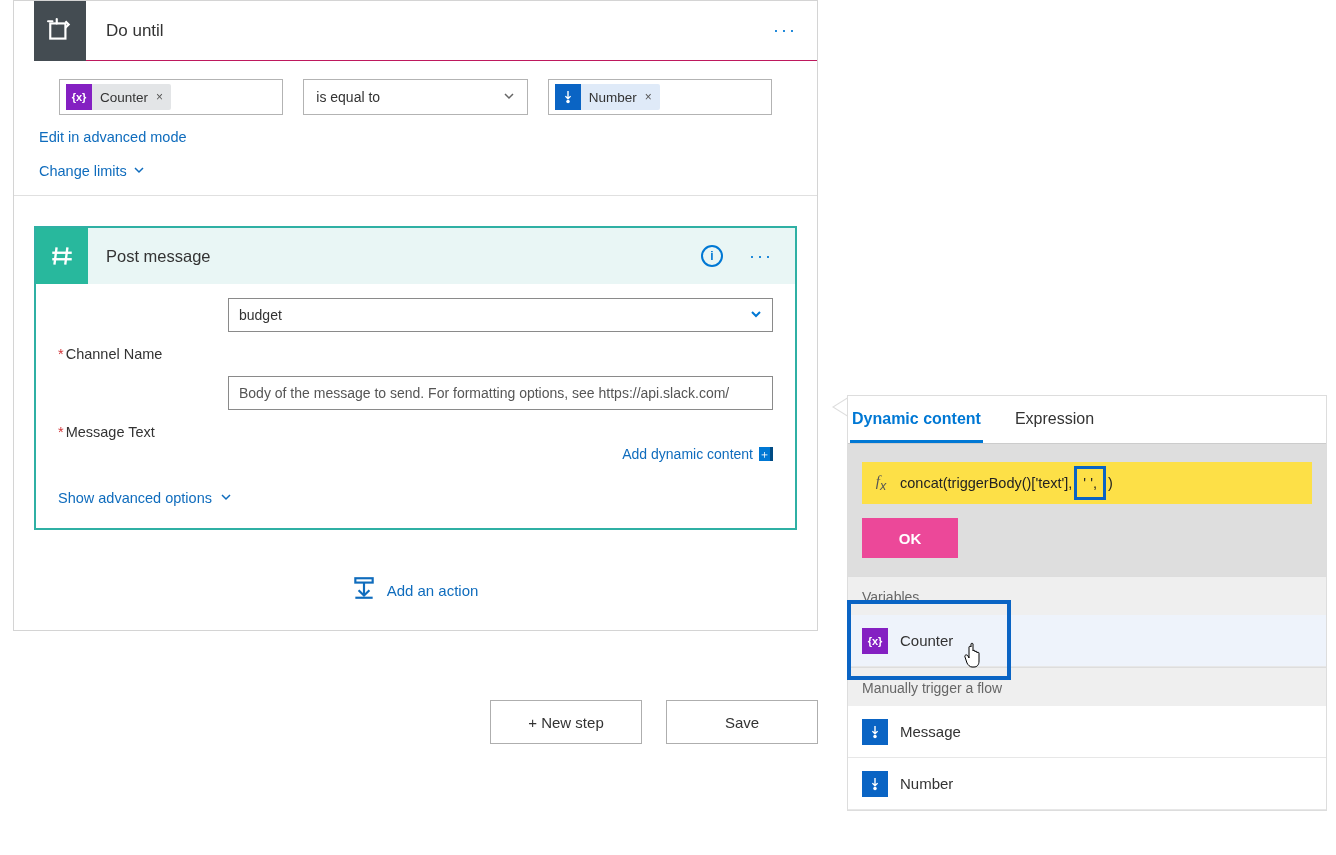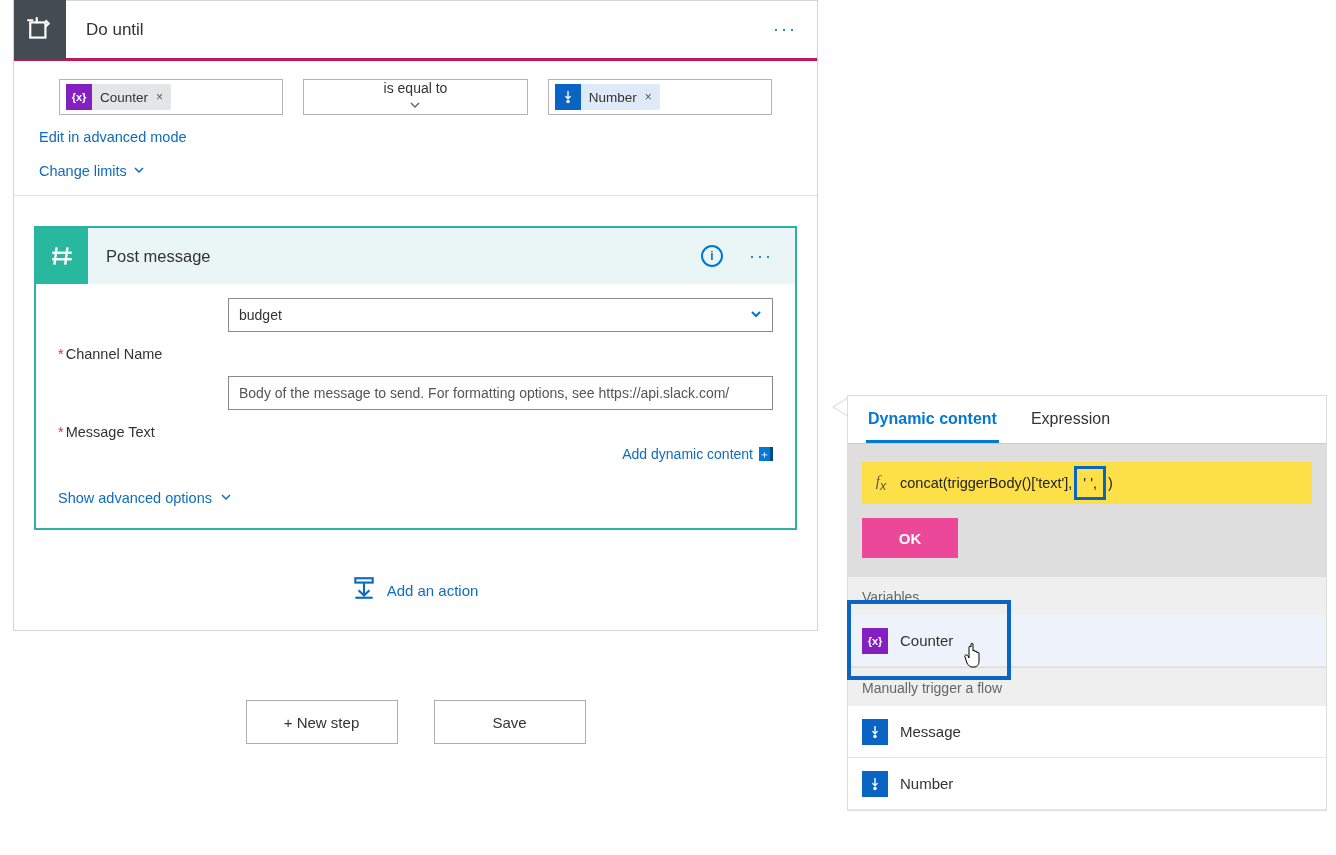"Do until" .do-until-header { border-bottom: 3px solid #be185d -> 1px solid #be185d; margin-left: none -> 20px }
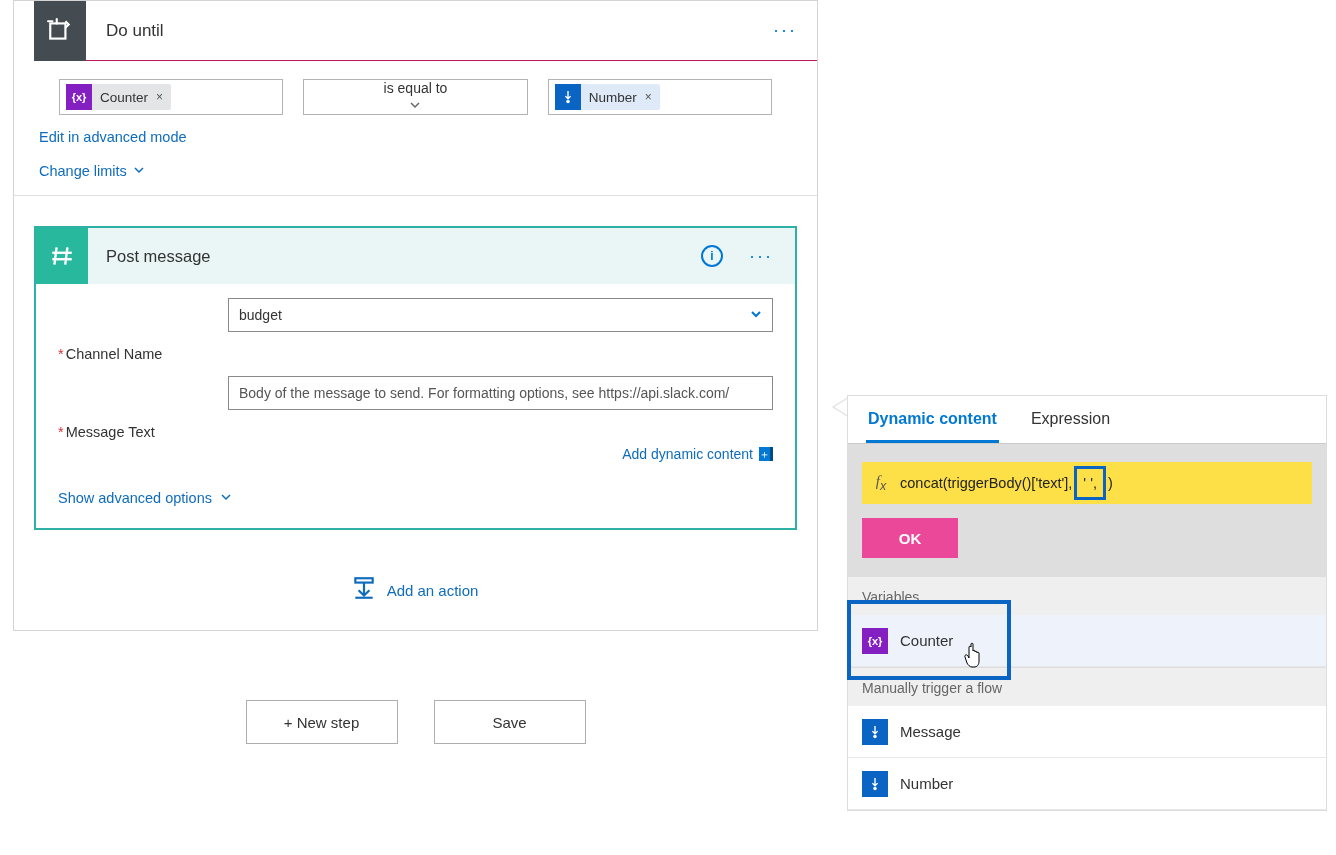"is equal to" .operator-select { flex-direction: column -> none }
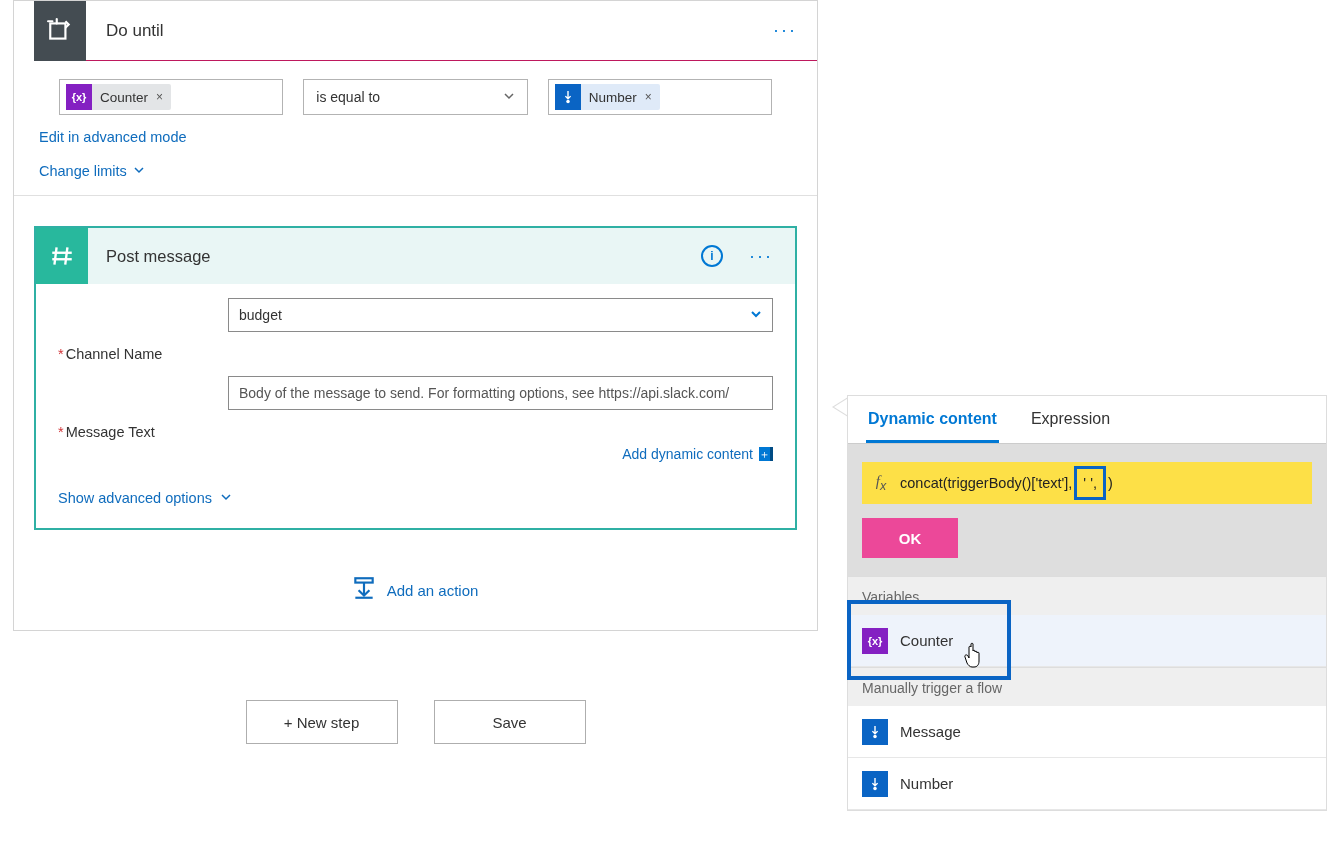"Dynamic content" .dyn-tab:first-child { margin-left: 16px -> 0 }
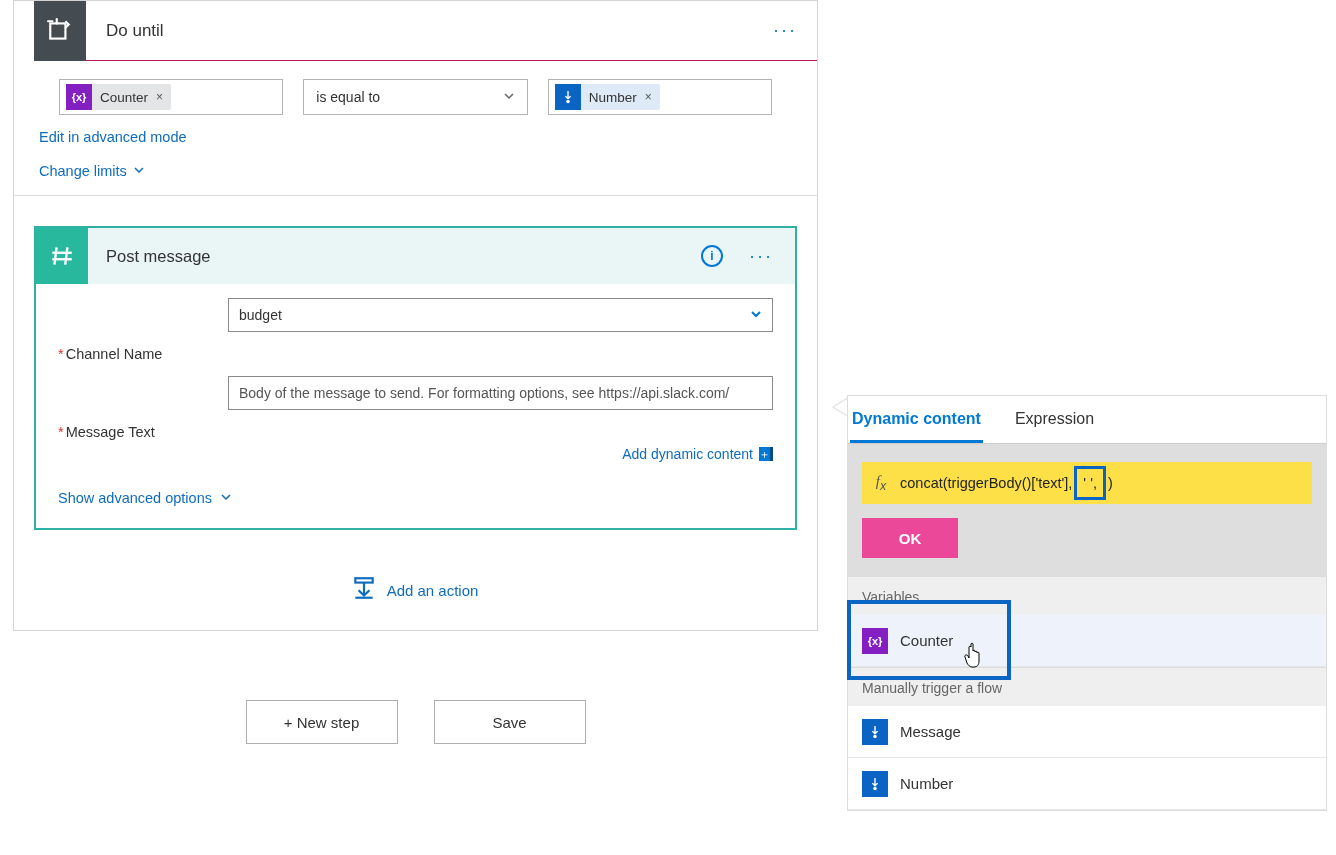"+ New step" .footer-btns { gap: 36px -> 24px; justify-content: center -> flex-end }
